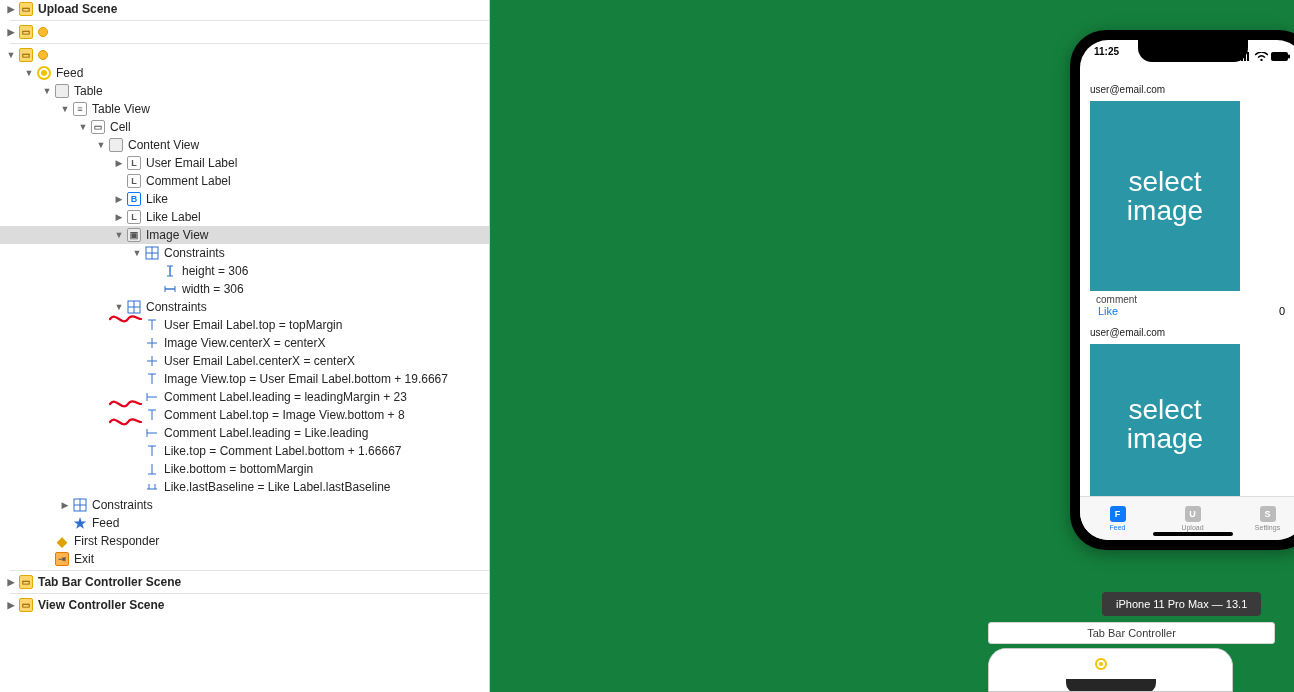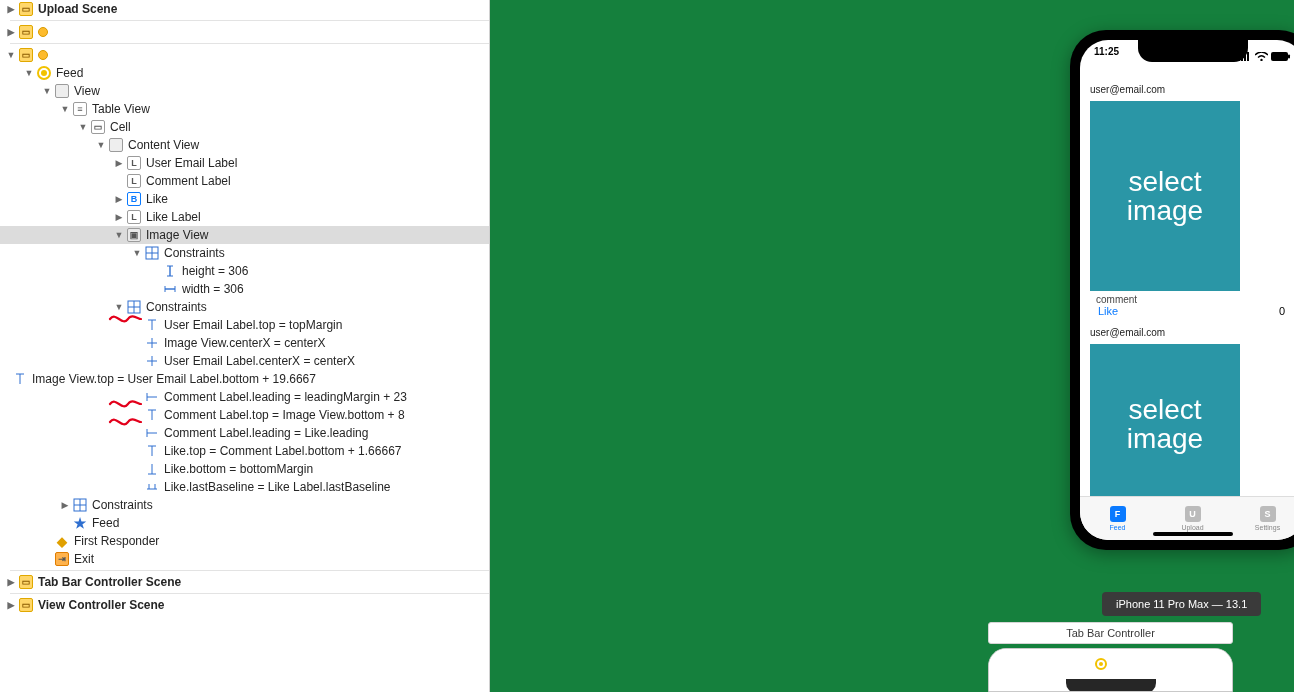"View" span { text: View -> Table }
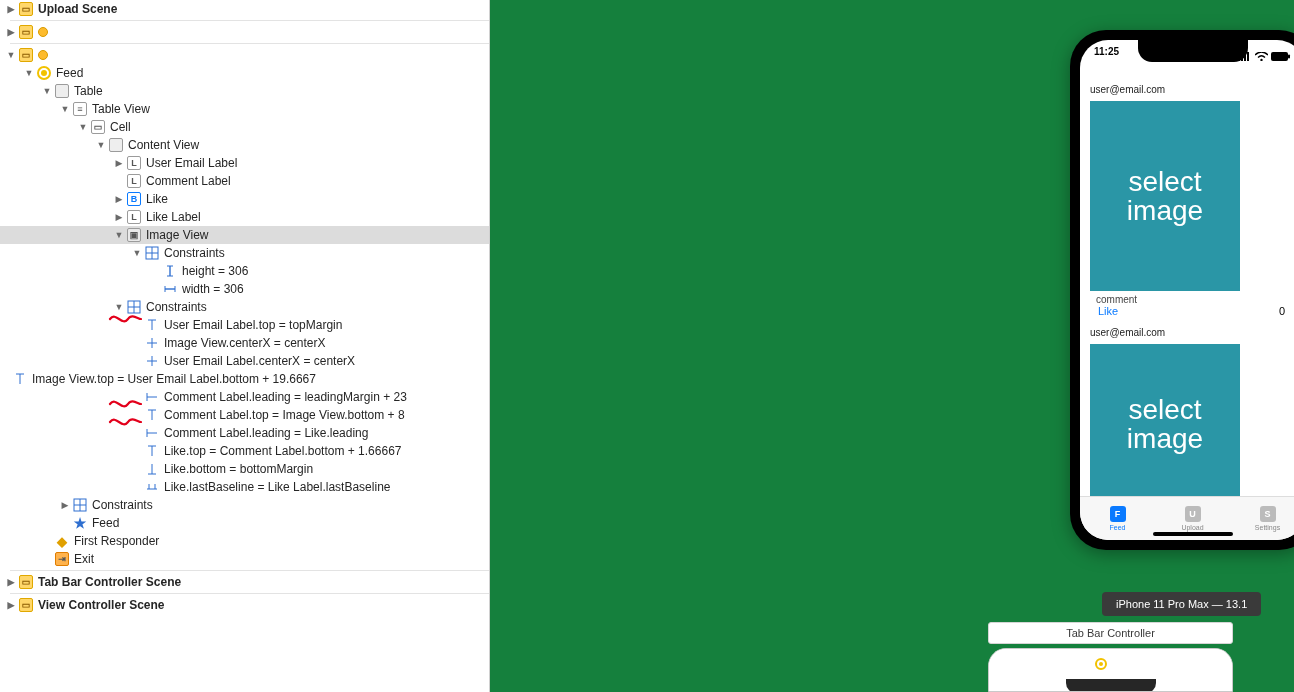"Image View.top = User Email" div.row { padding-left: none -> 132px }
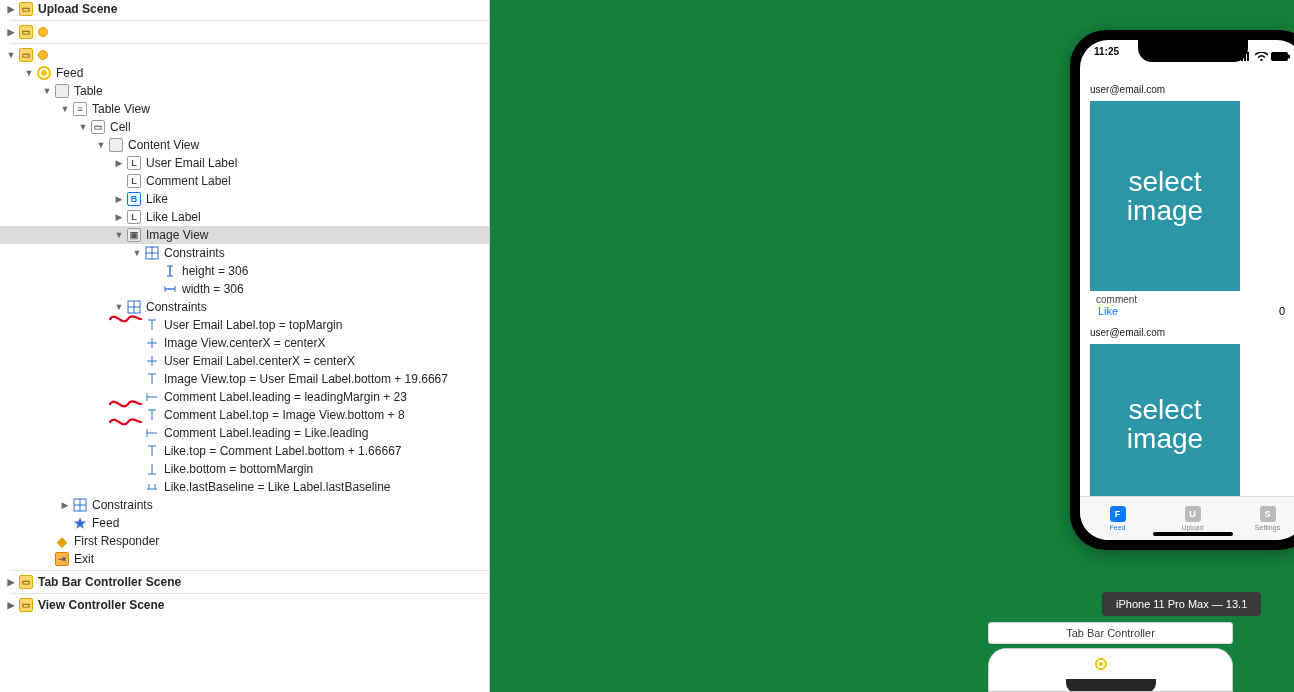"Tab Bar Controller" div.pill { width: 245px -> 287px }
